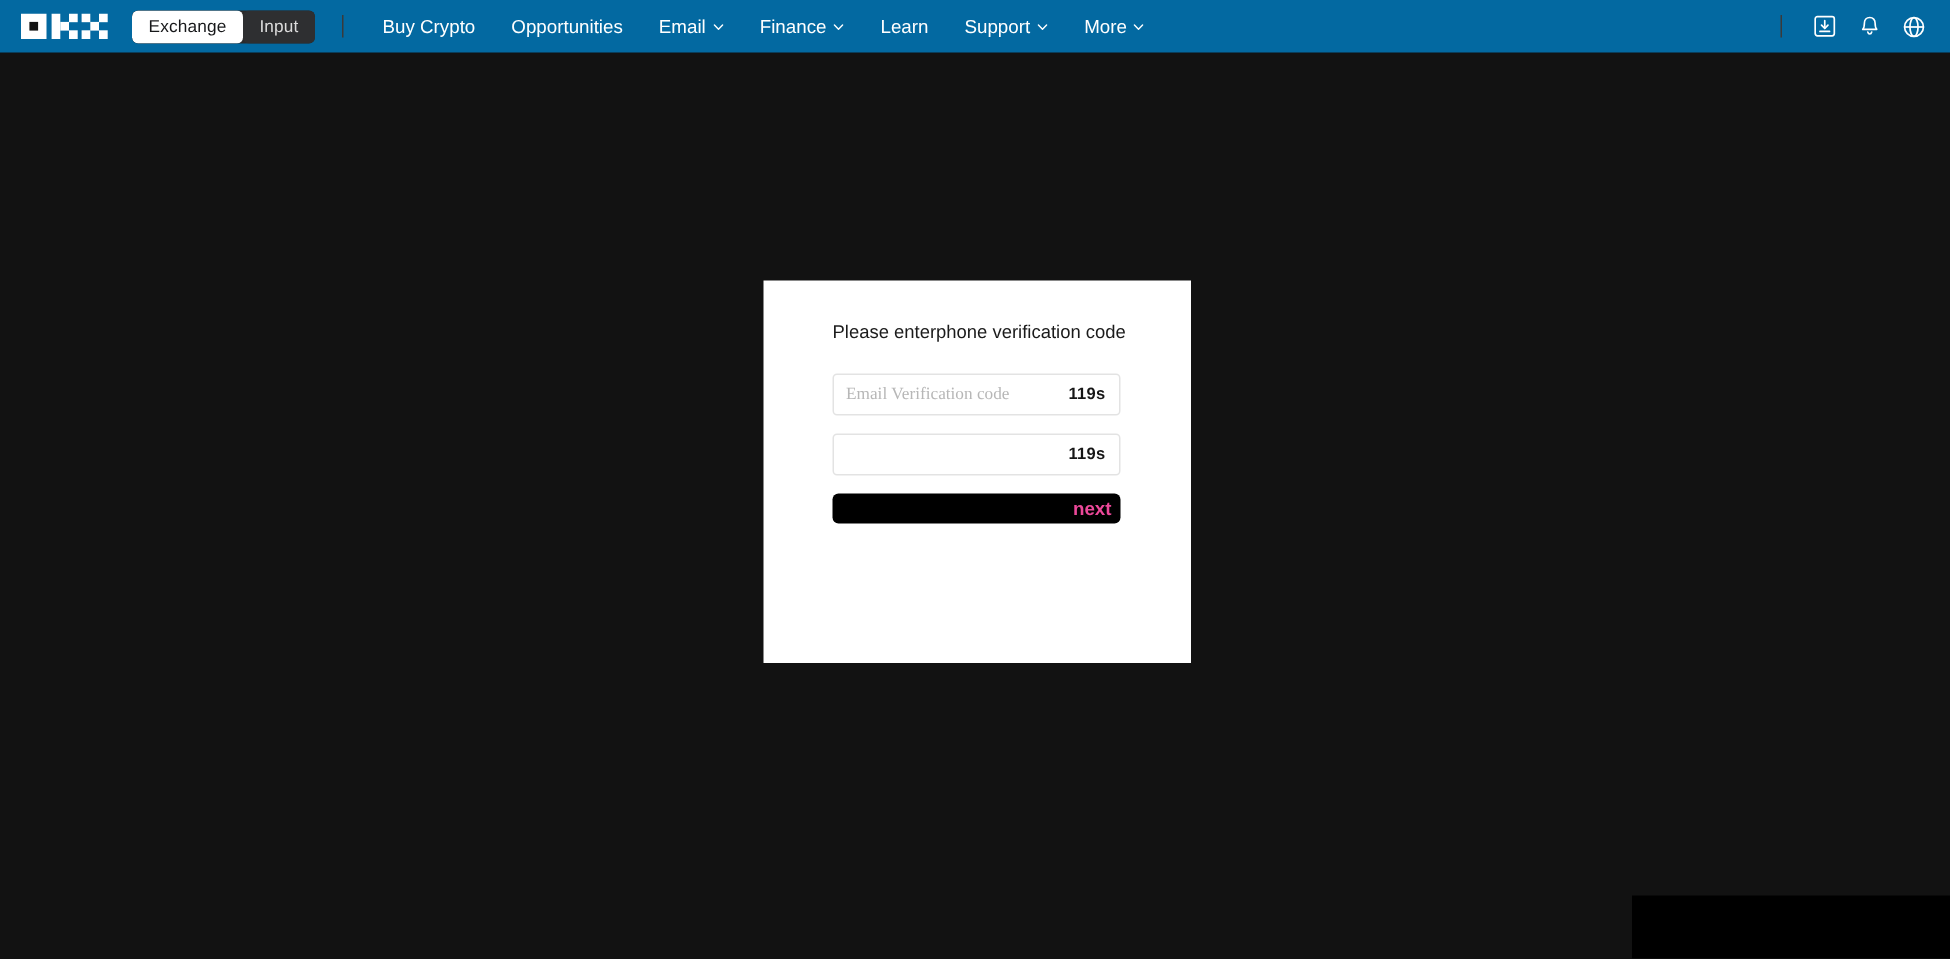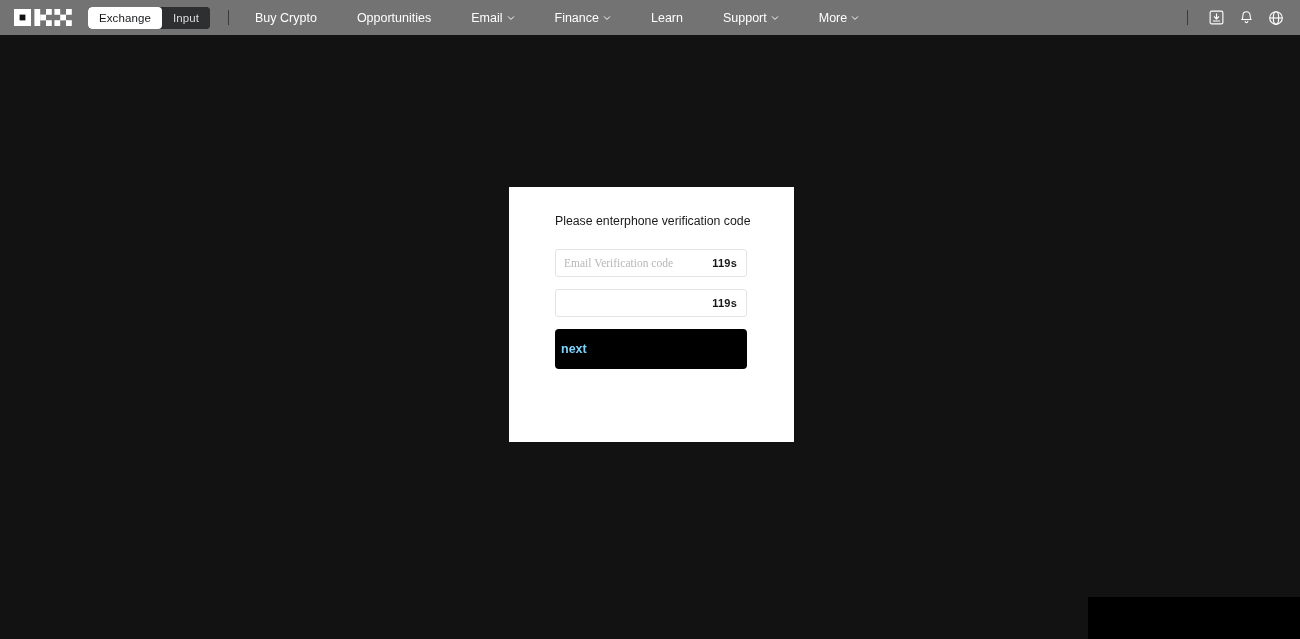"Exchange" .header { background: #737373 -> #0369a1 }
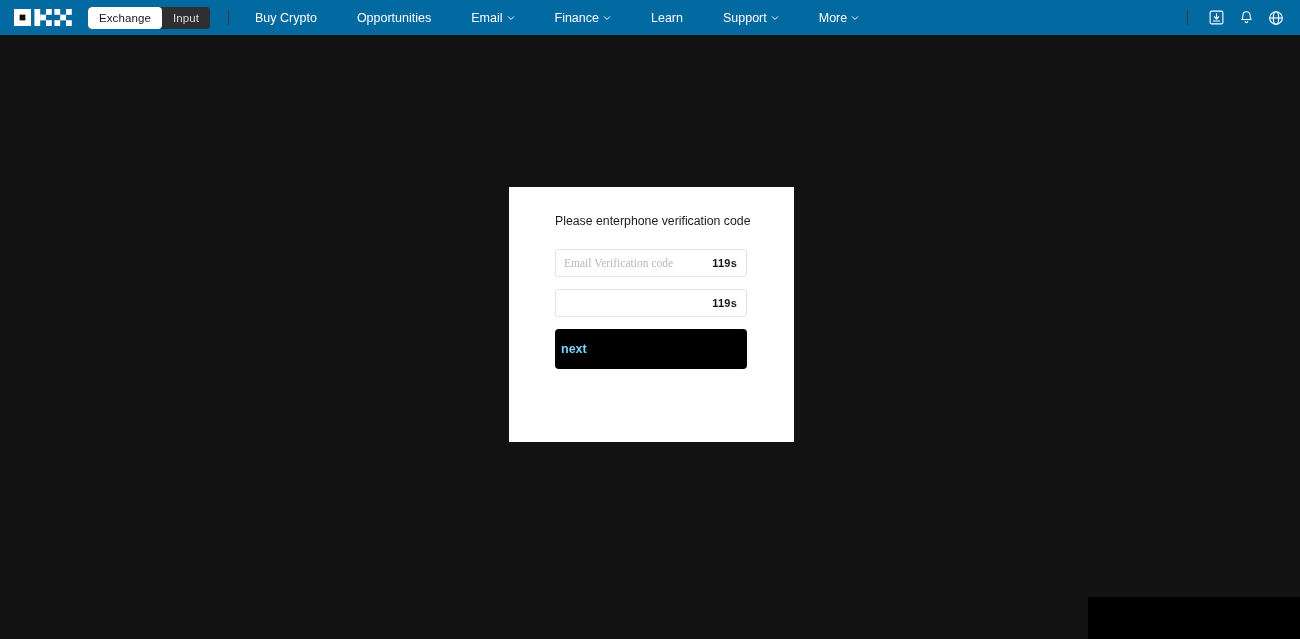"Buy Crypto" .nav { gap: 16px -> none }
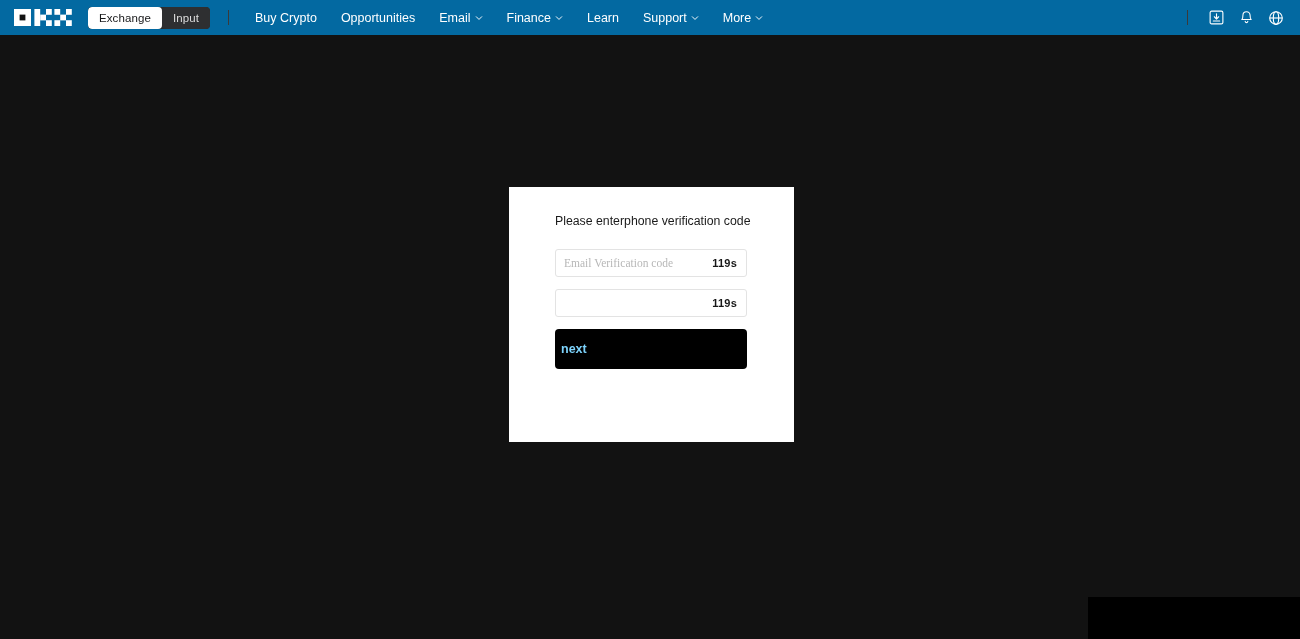"next" .next-btn { color: #7dd3fc -> #ec4899; height: 40px -> 20px; justify-content: flex-start -> flex-end }
